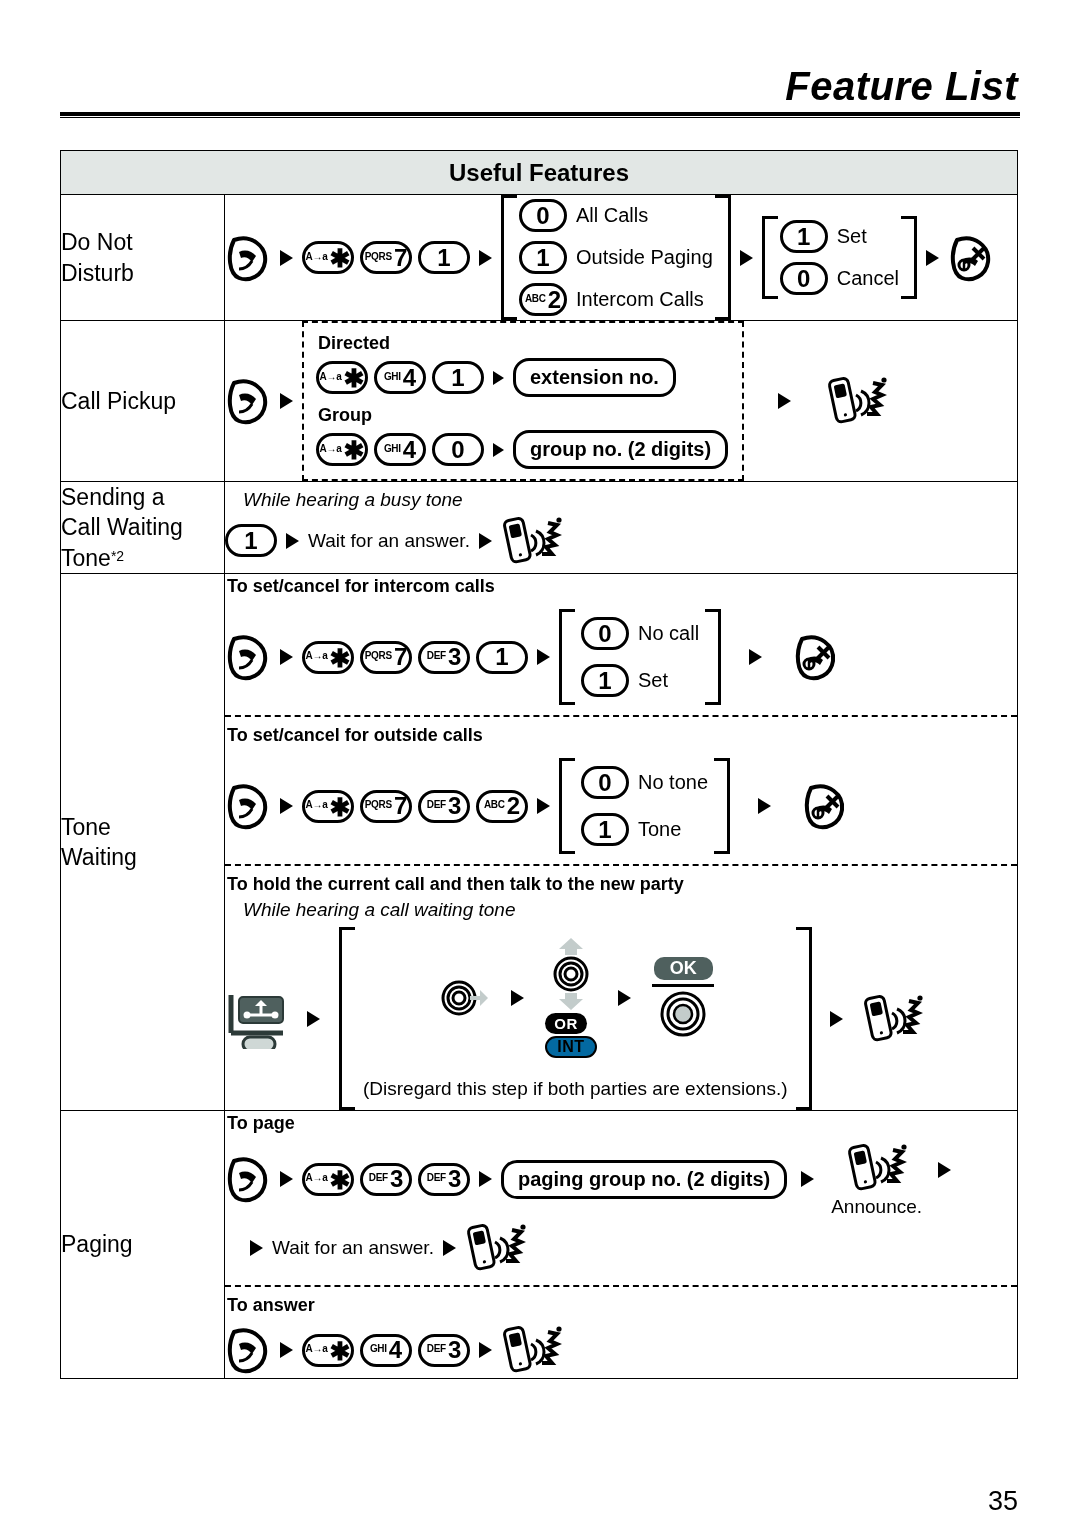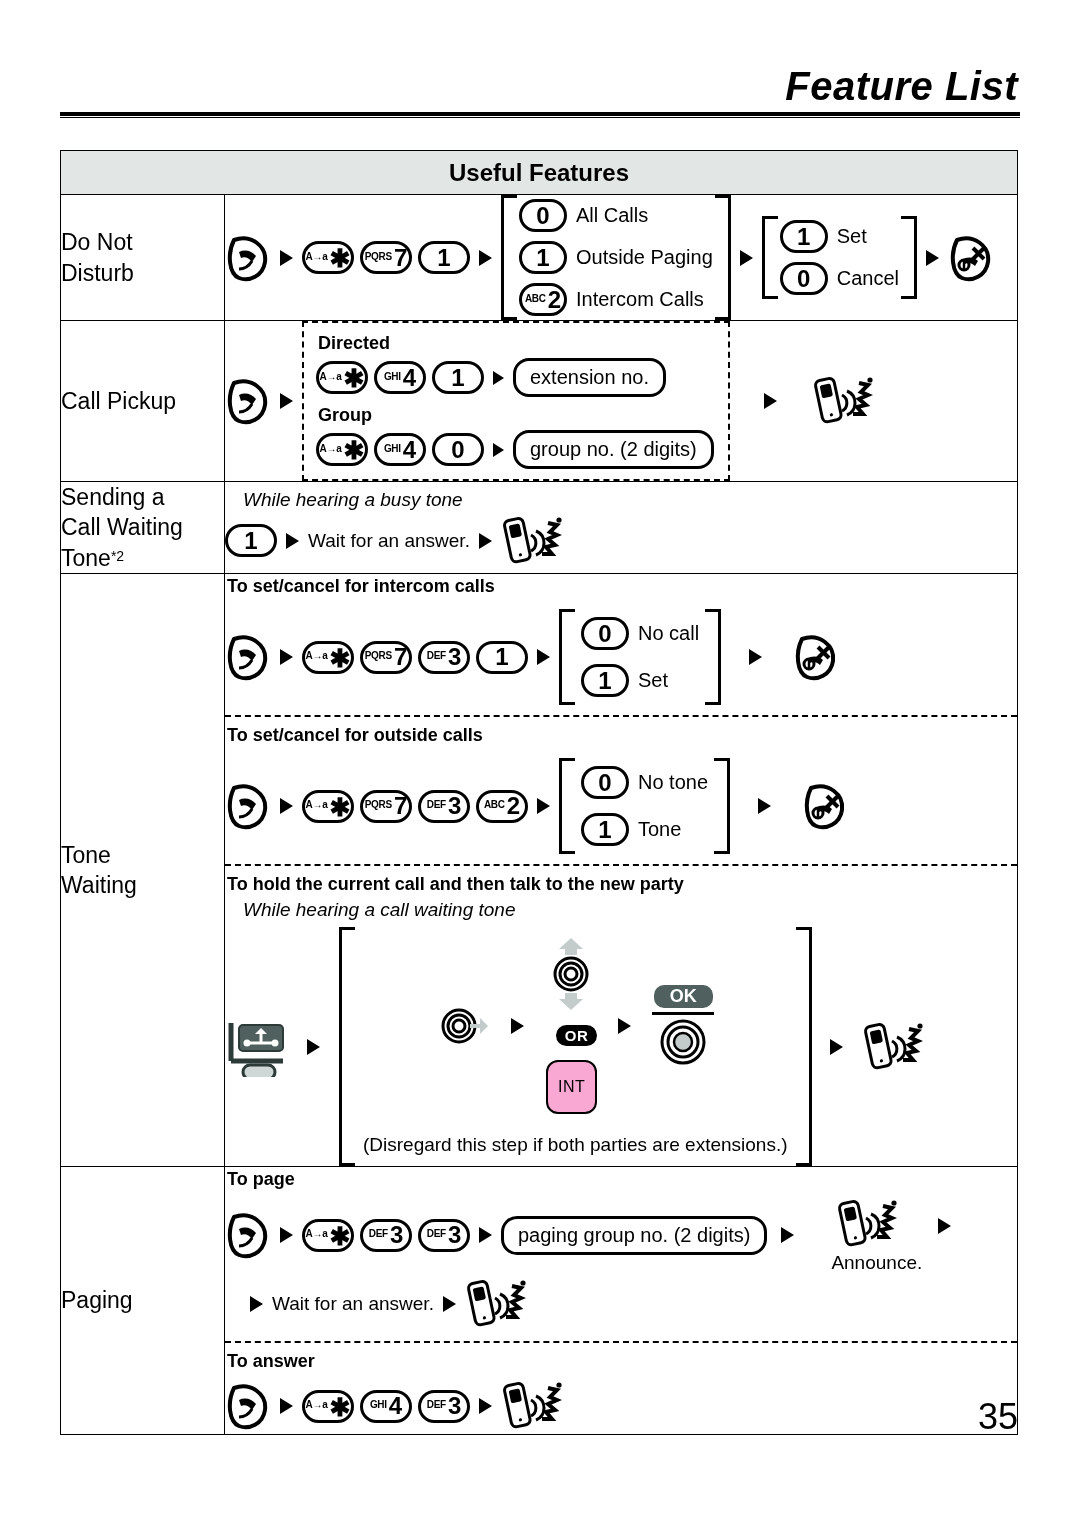"extension no." .lbl { font-weight: normal -> bold }
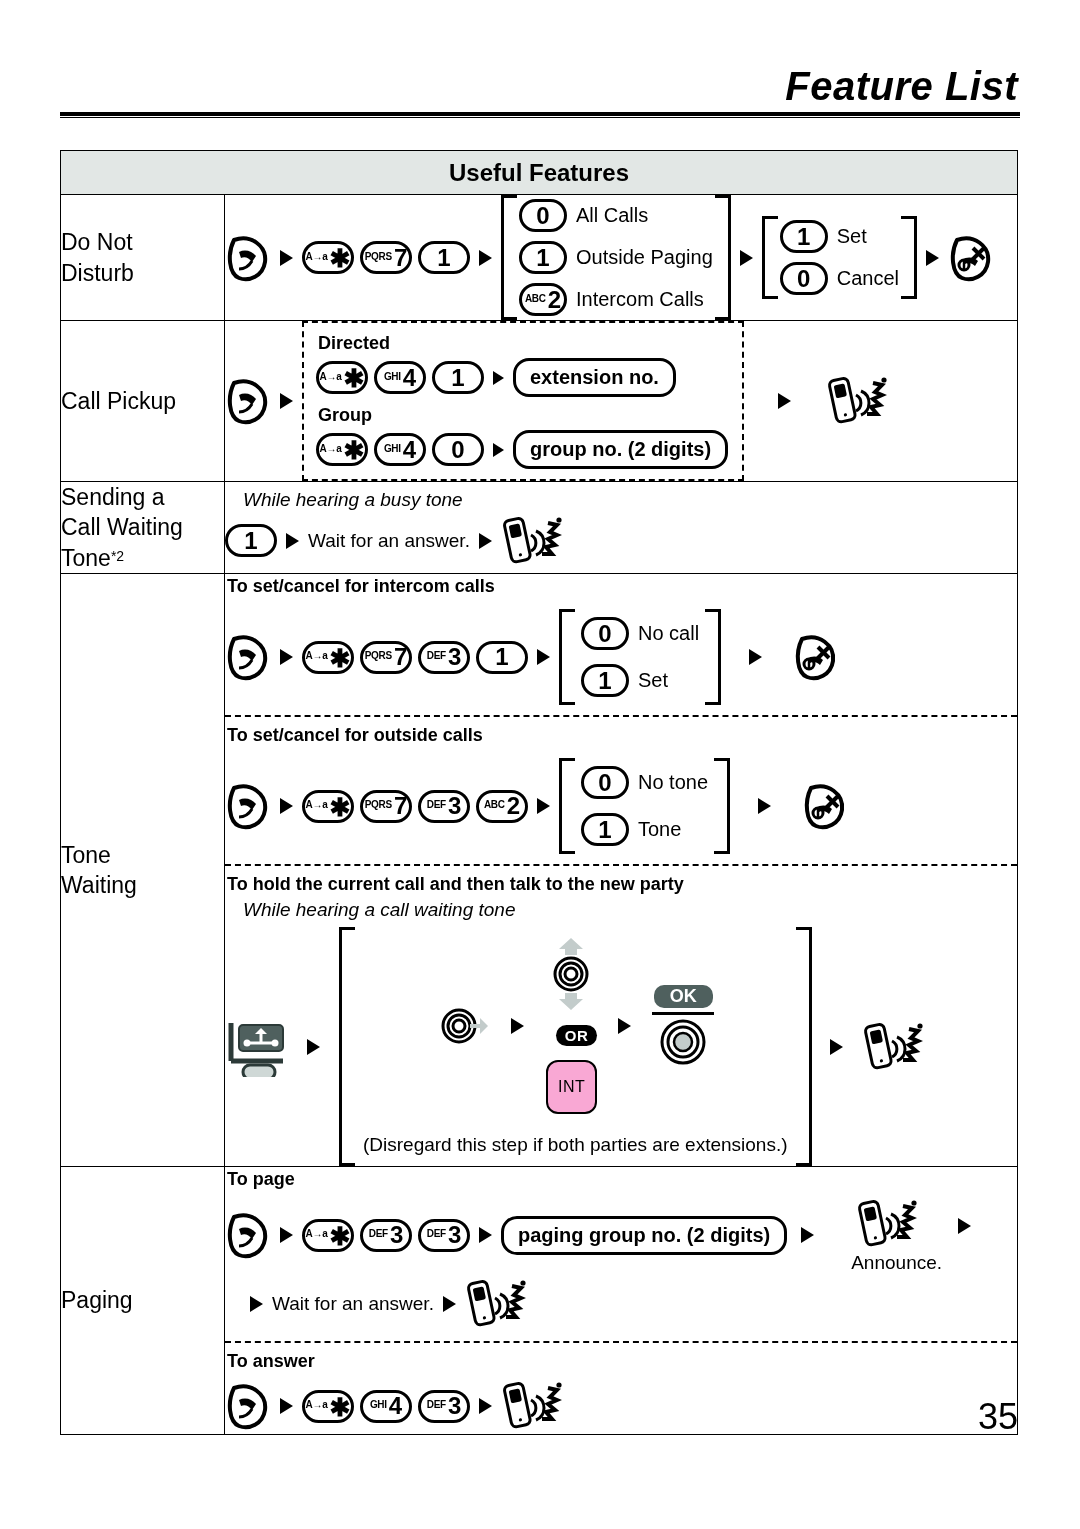"OR" .vstack { align-items: flex-end -> flex-start; gap: 14px -> 2px }
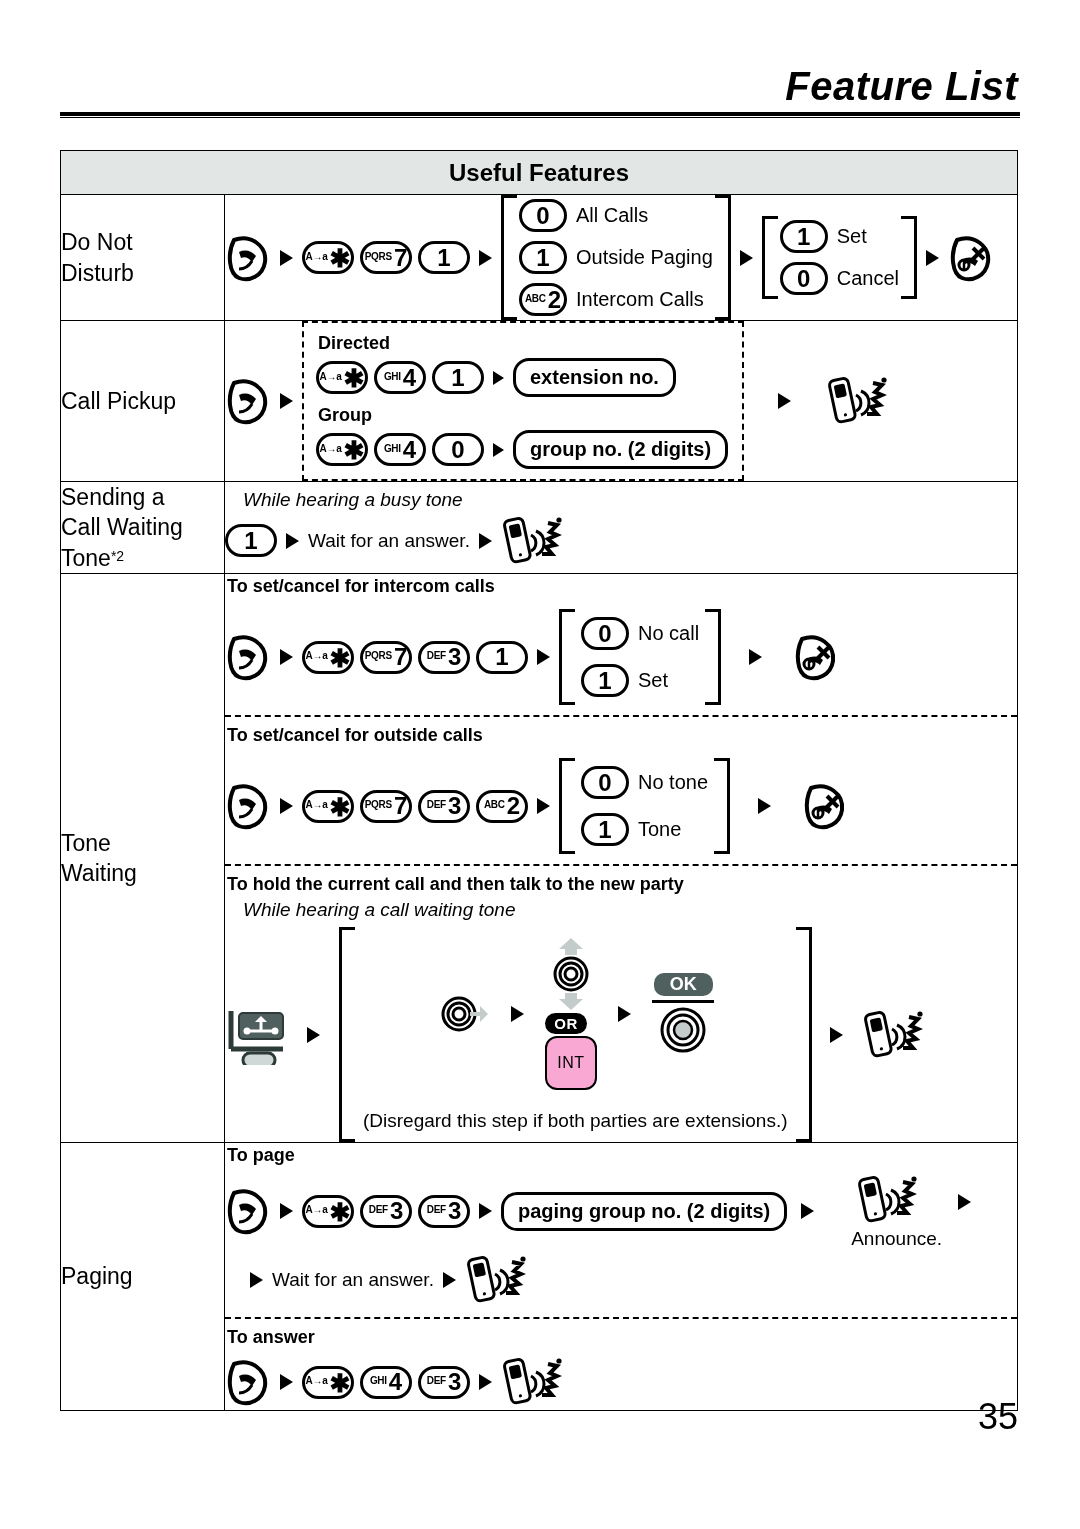"INT" .intkey { background: #f9a8d4 -> #0369a1; font-weight: normal -> bold; padding: 16px 10px -> 0 10px }
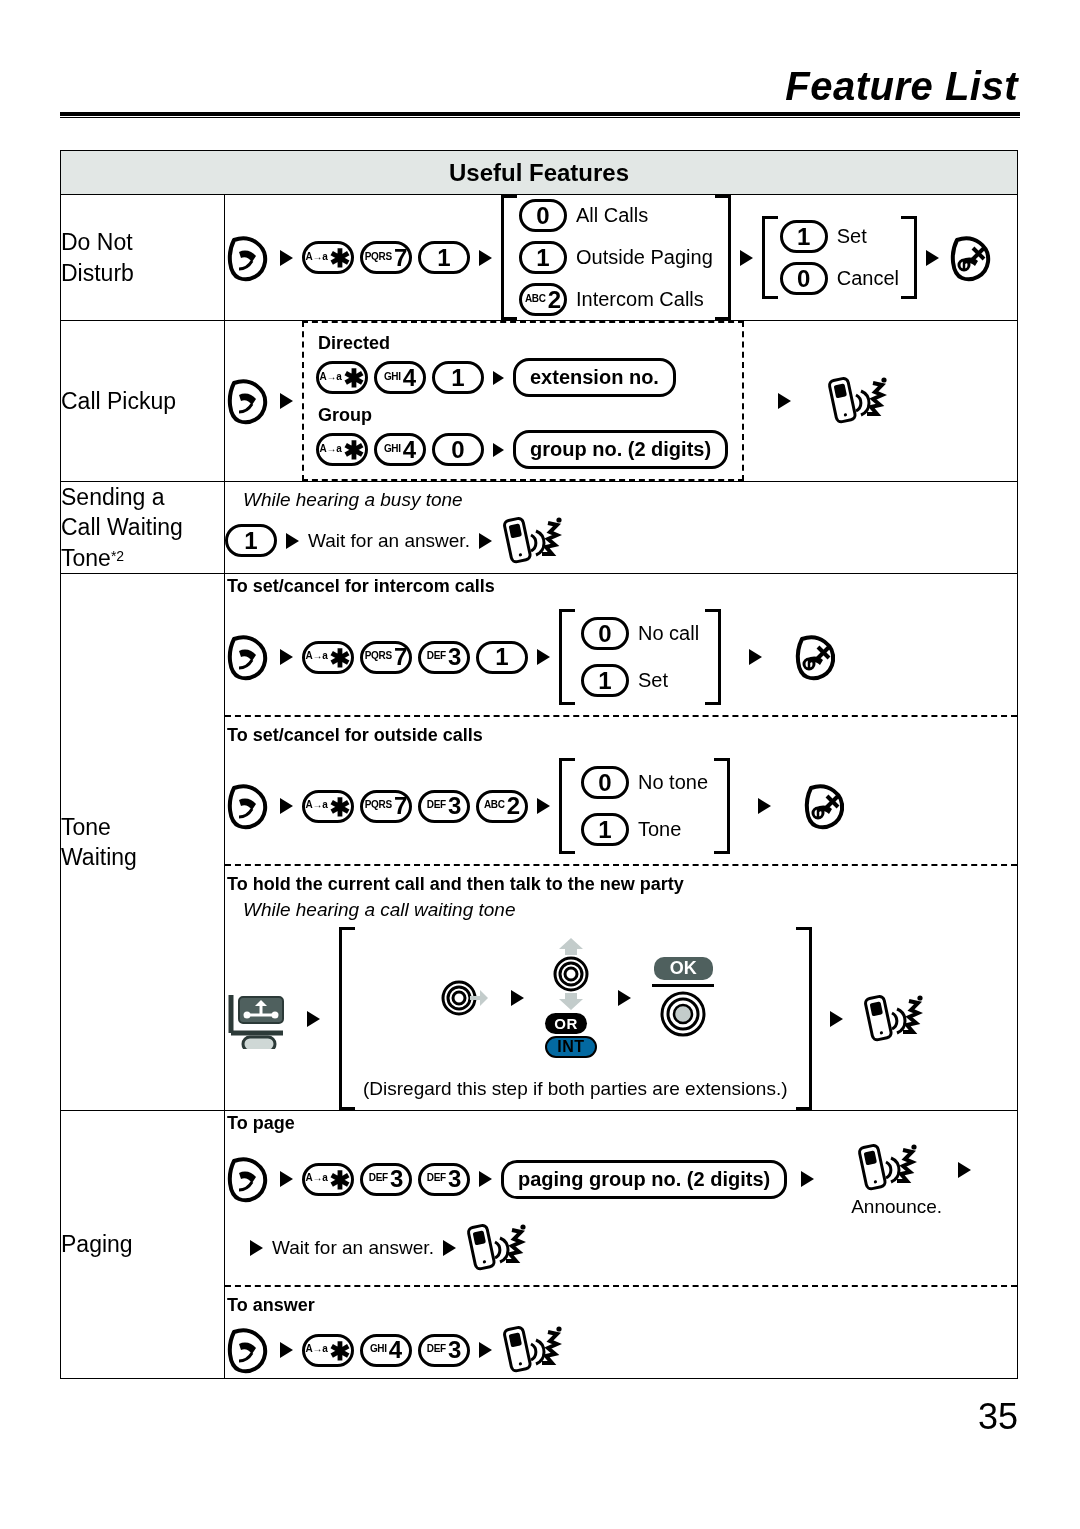"Announce." .announce { margin-left: 20px -> none }
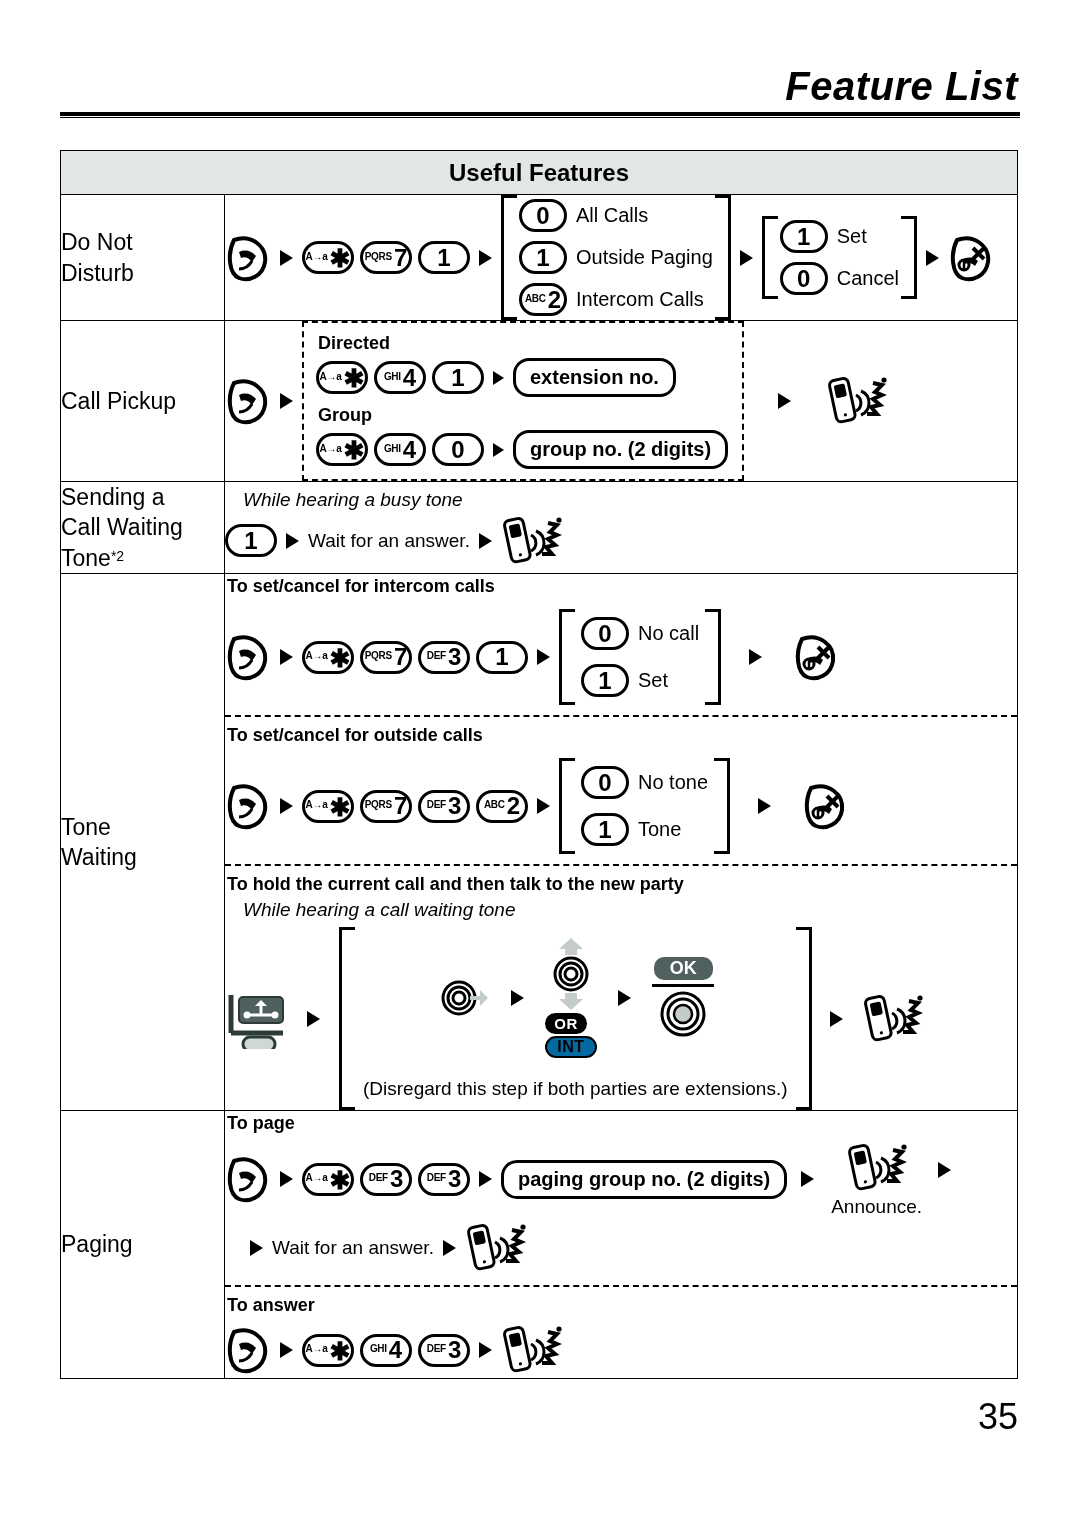"35" .pageno { font-size: 36px -> 27px; top: 1396px -> 1486px }
